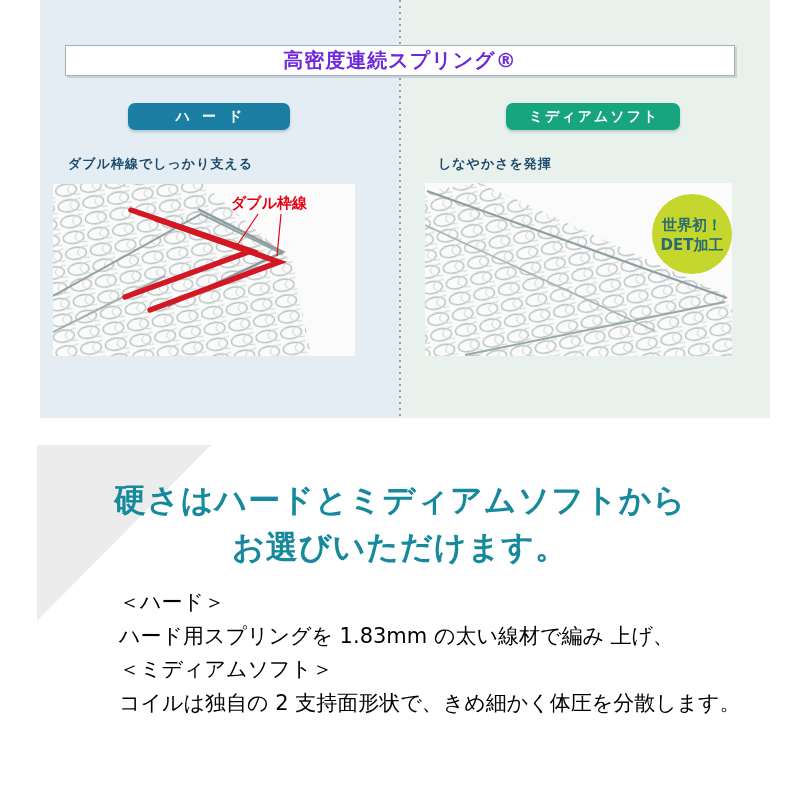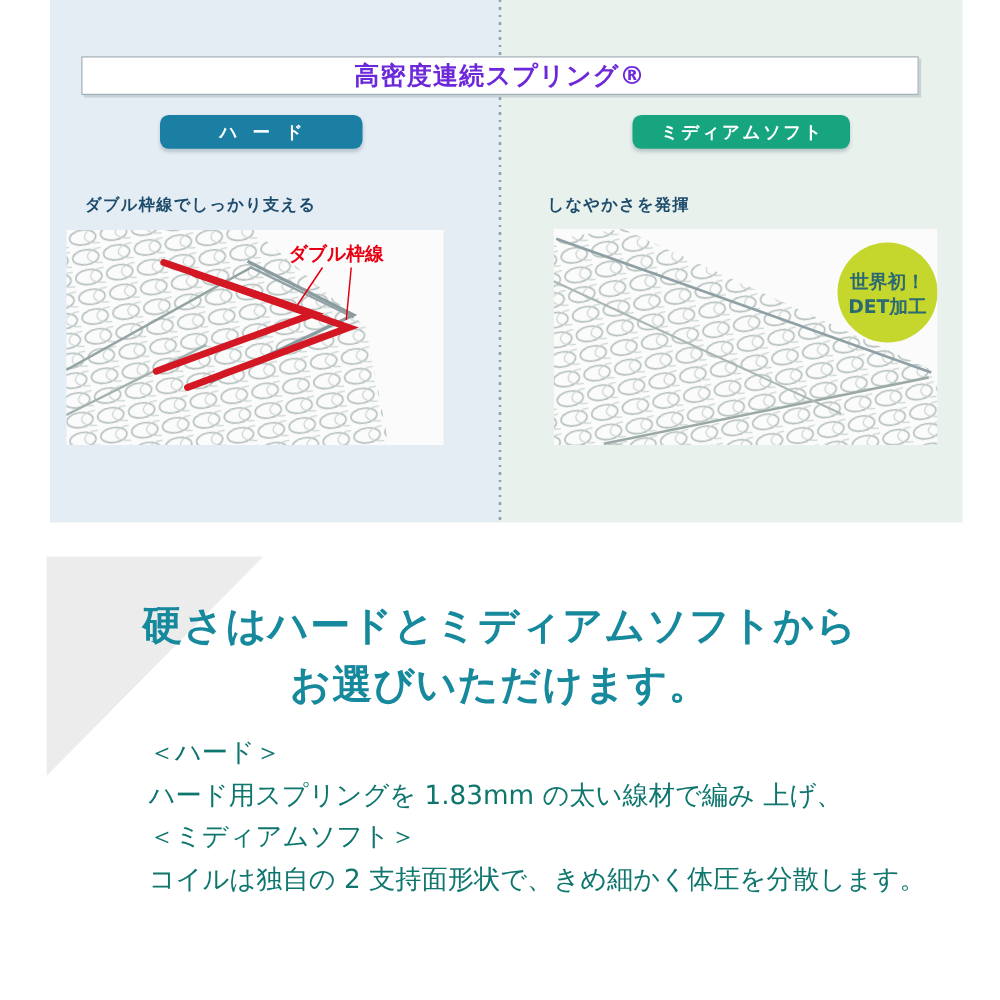"ハード" .pill-button { top: 92px -> 103px }
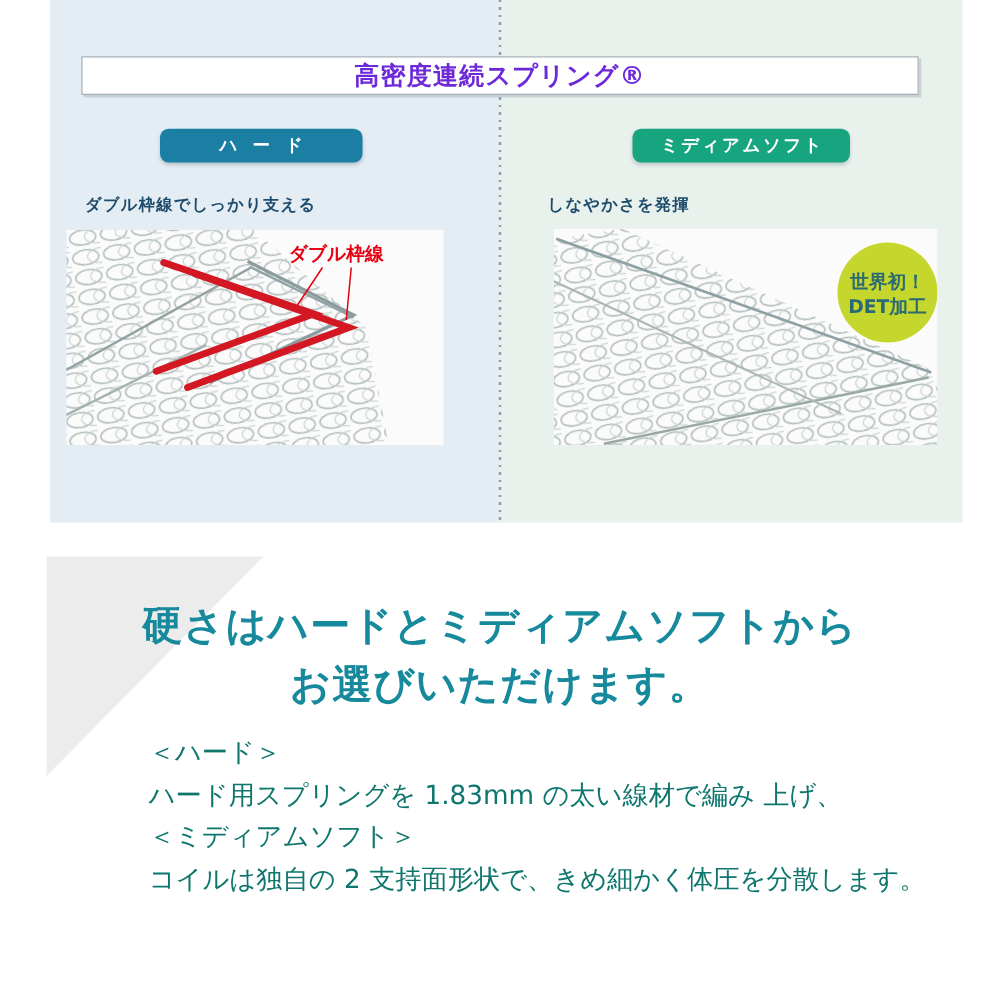"世界初！" .photo-right { left: 403px -> 385px }
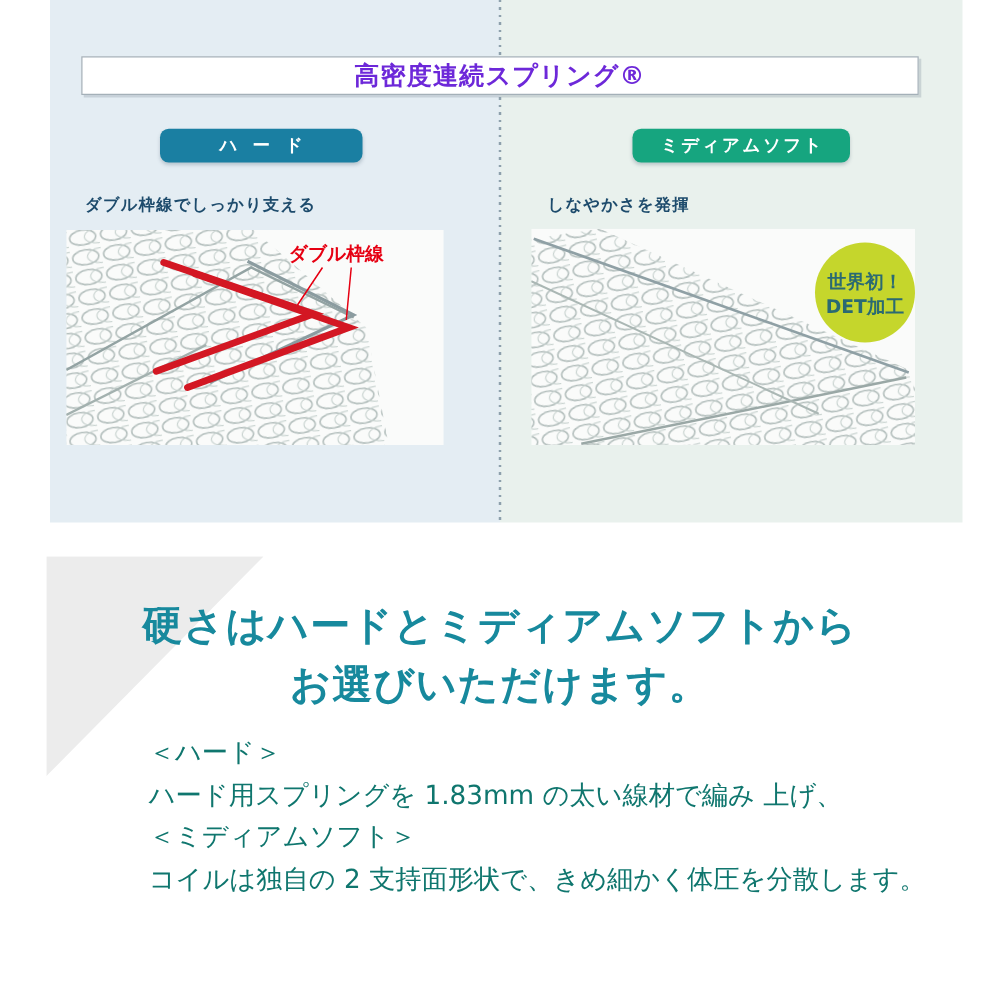"＜ハード＞" .body-text { color: #0f766e -> #000000 }
